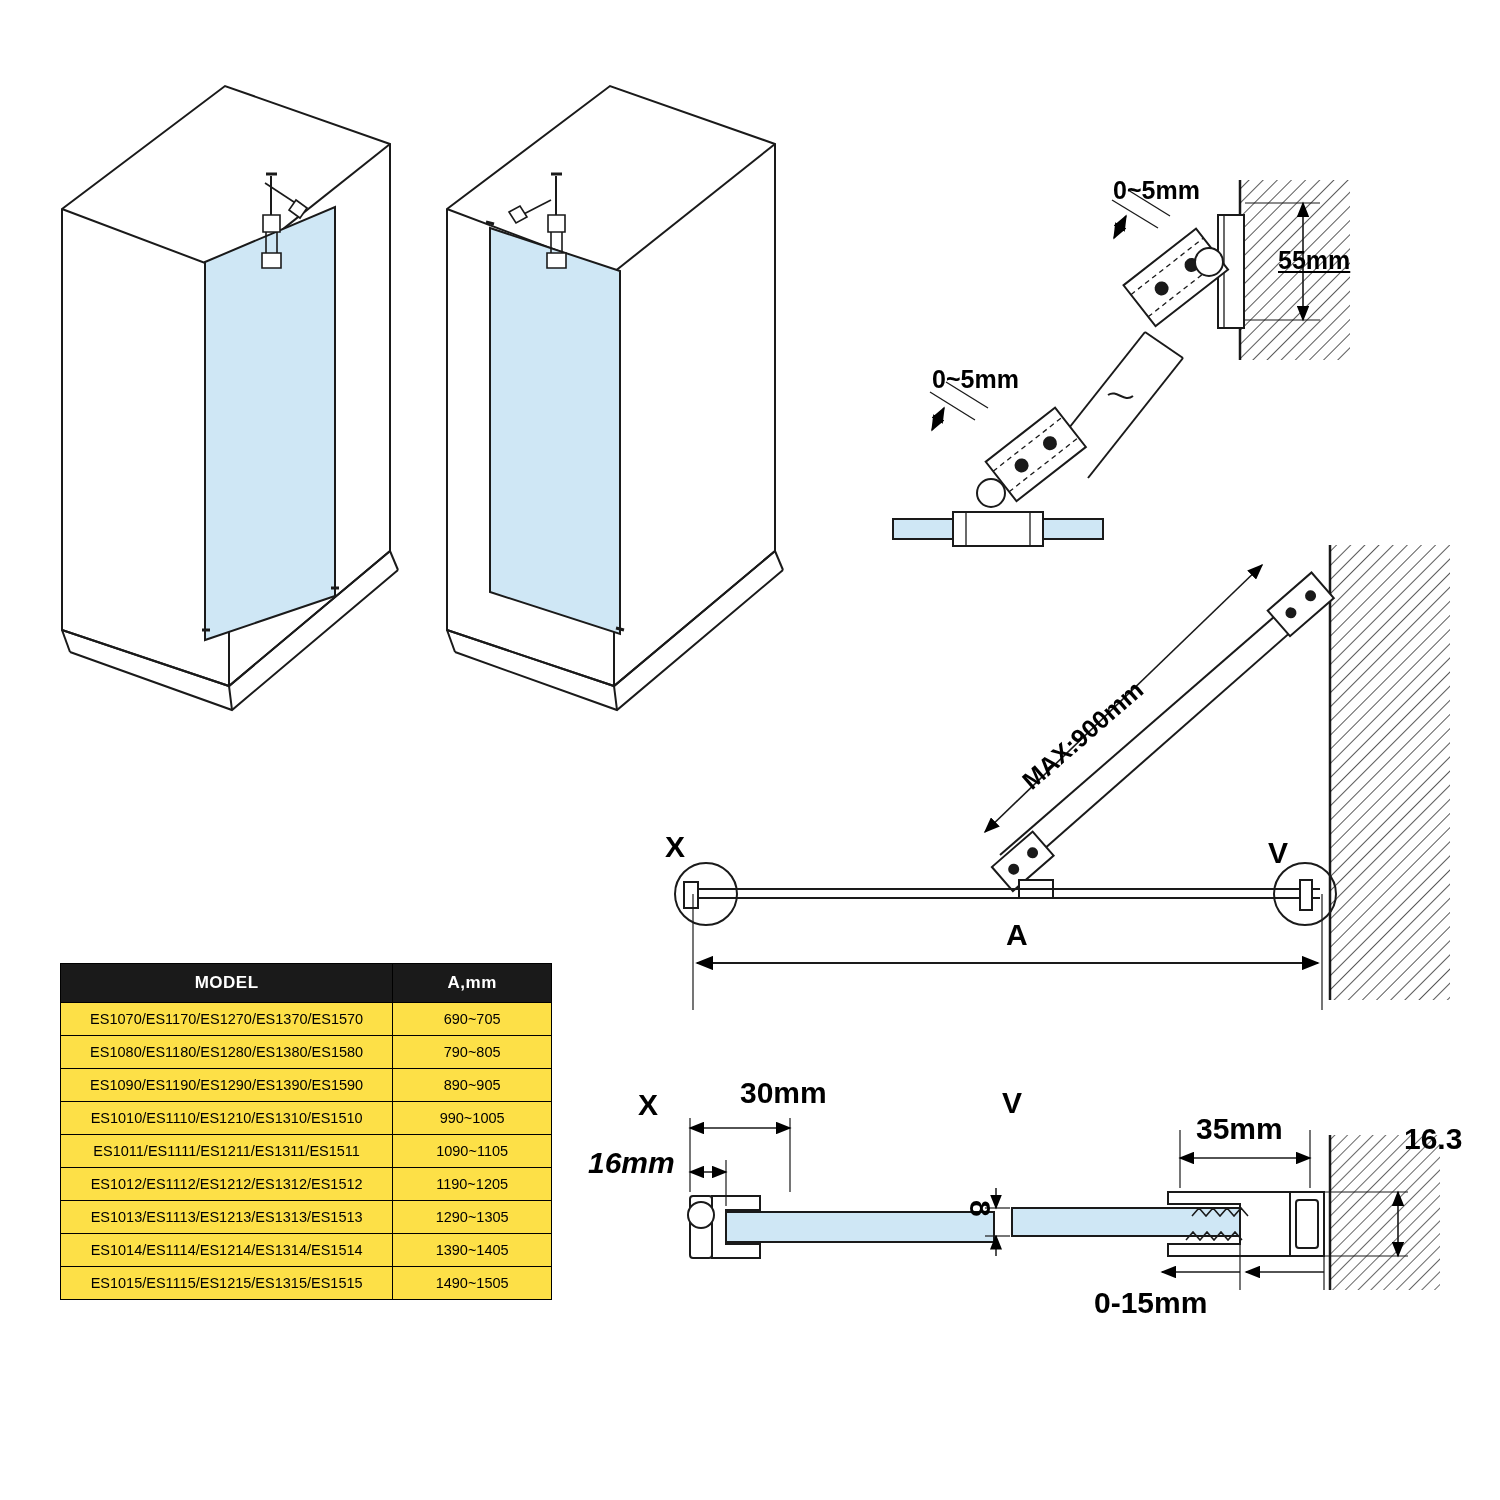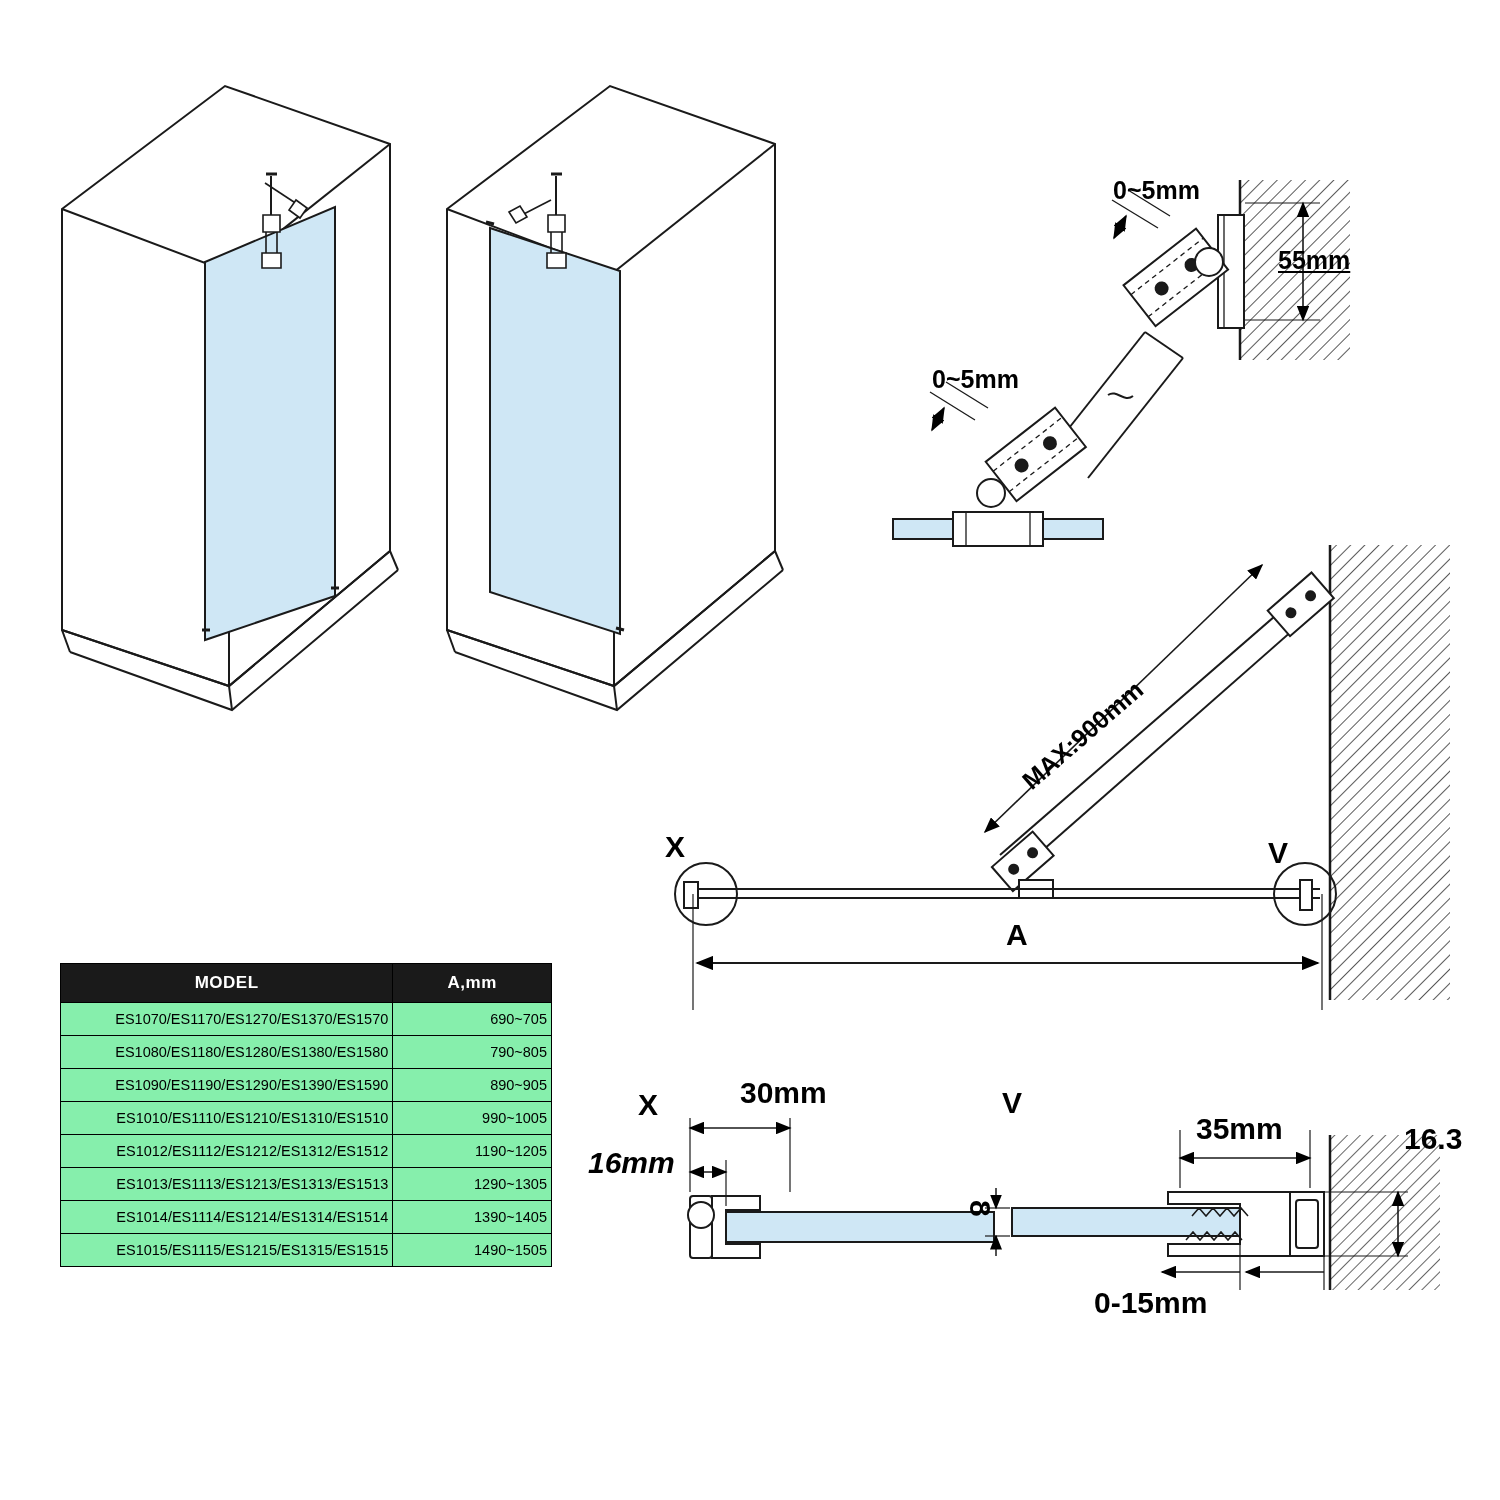"MODEL" .spec-table { background: #86efac -> #fde047 }
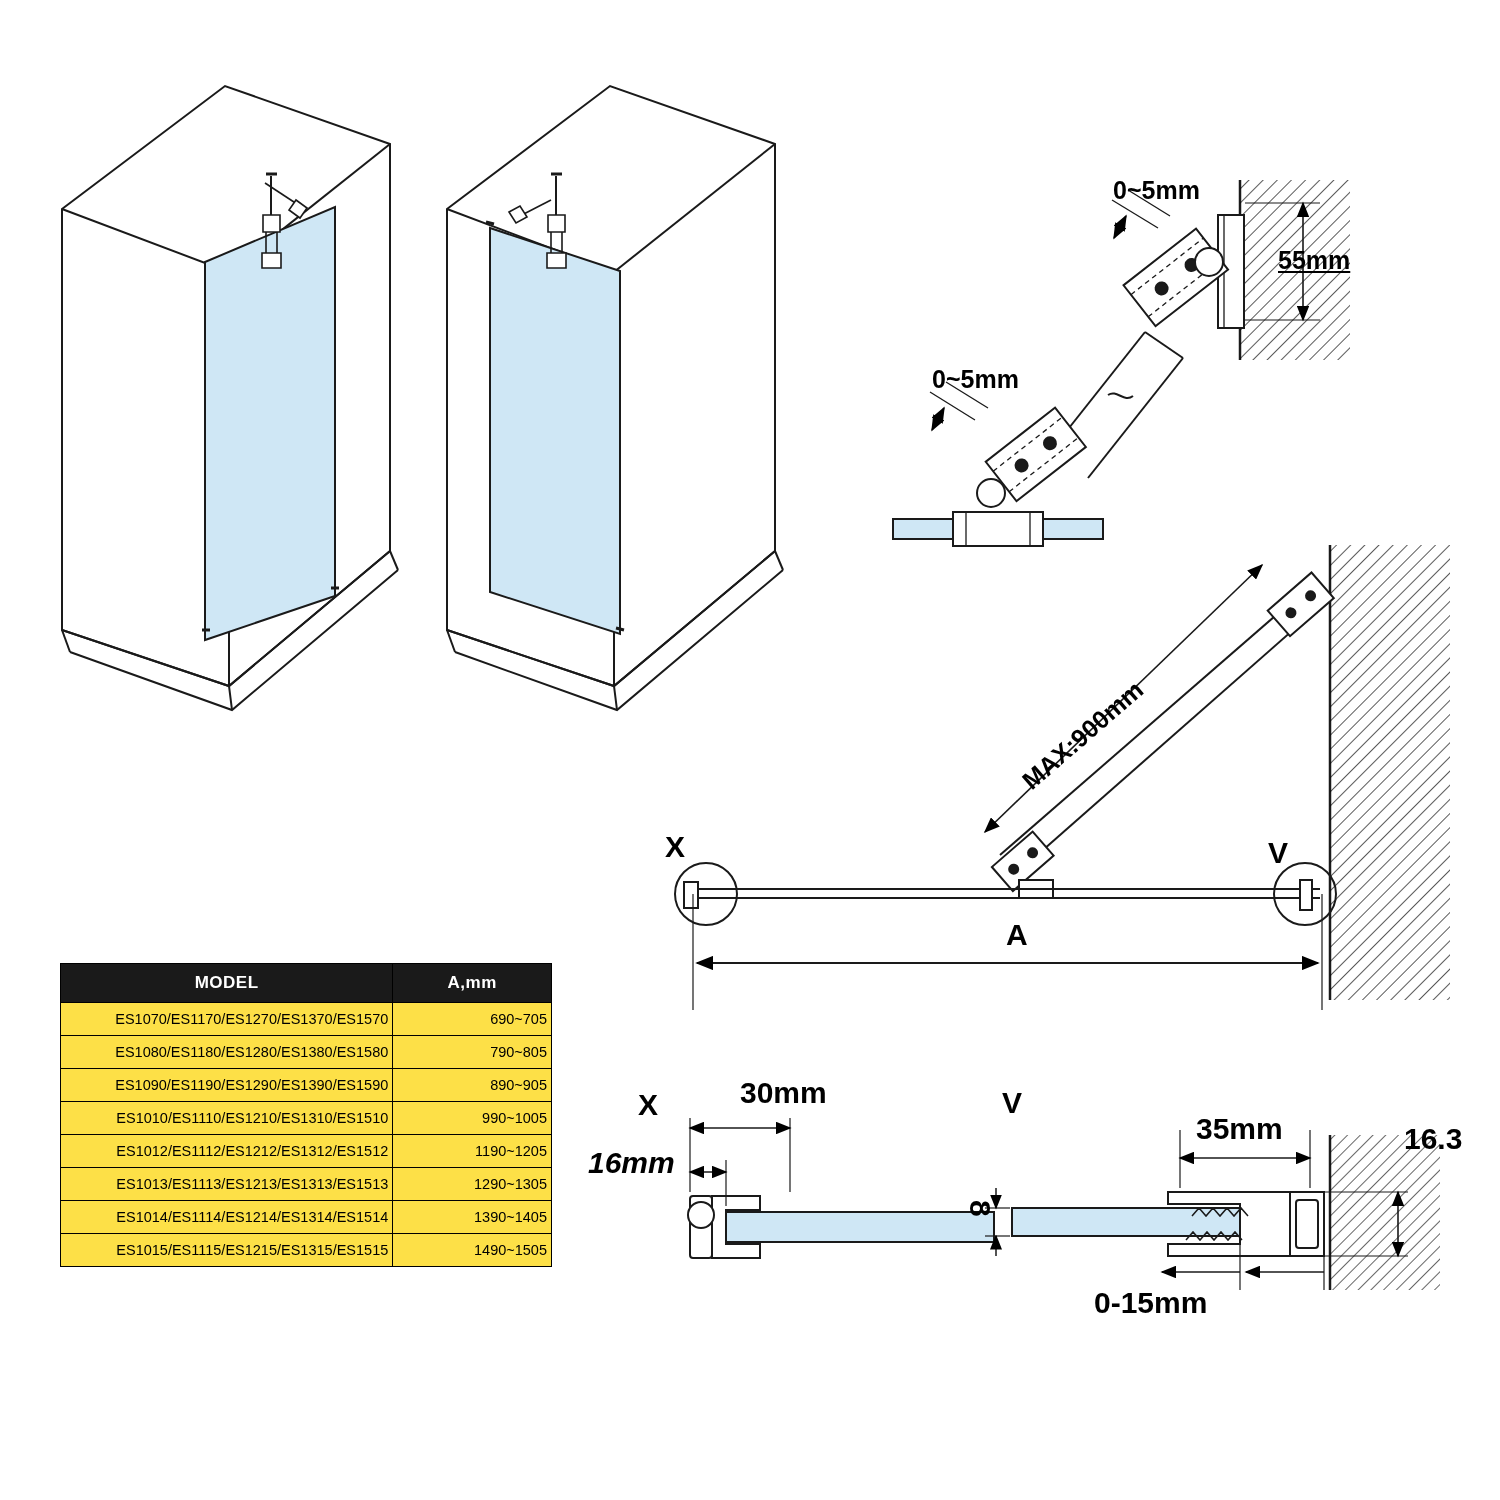"ES1070/ES1170/ES1270/ES1370/ES1570" .spec-table td { text-align: right -> center }
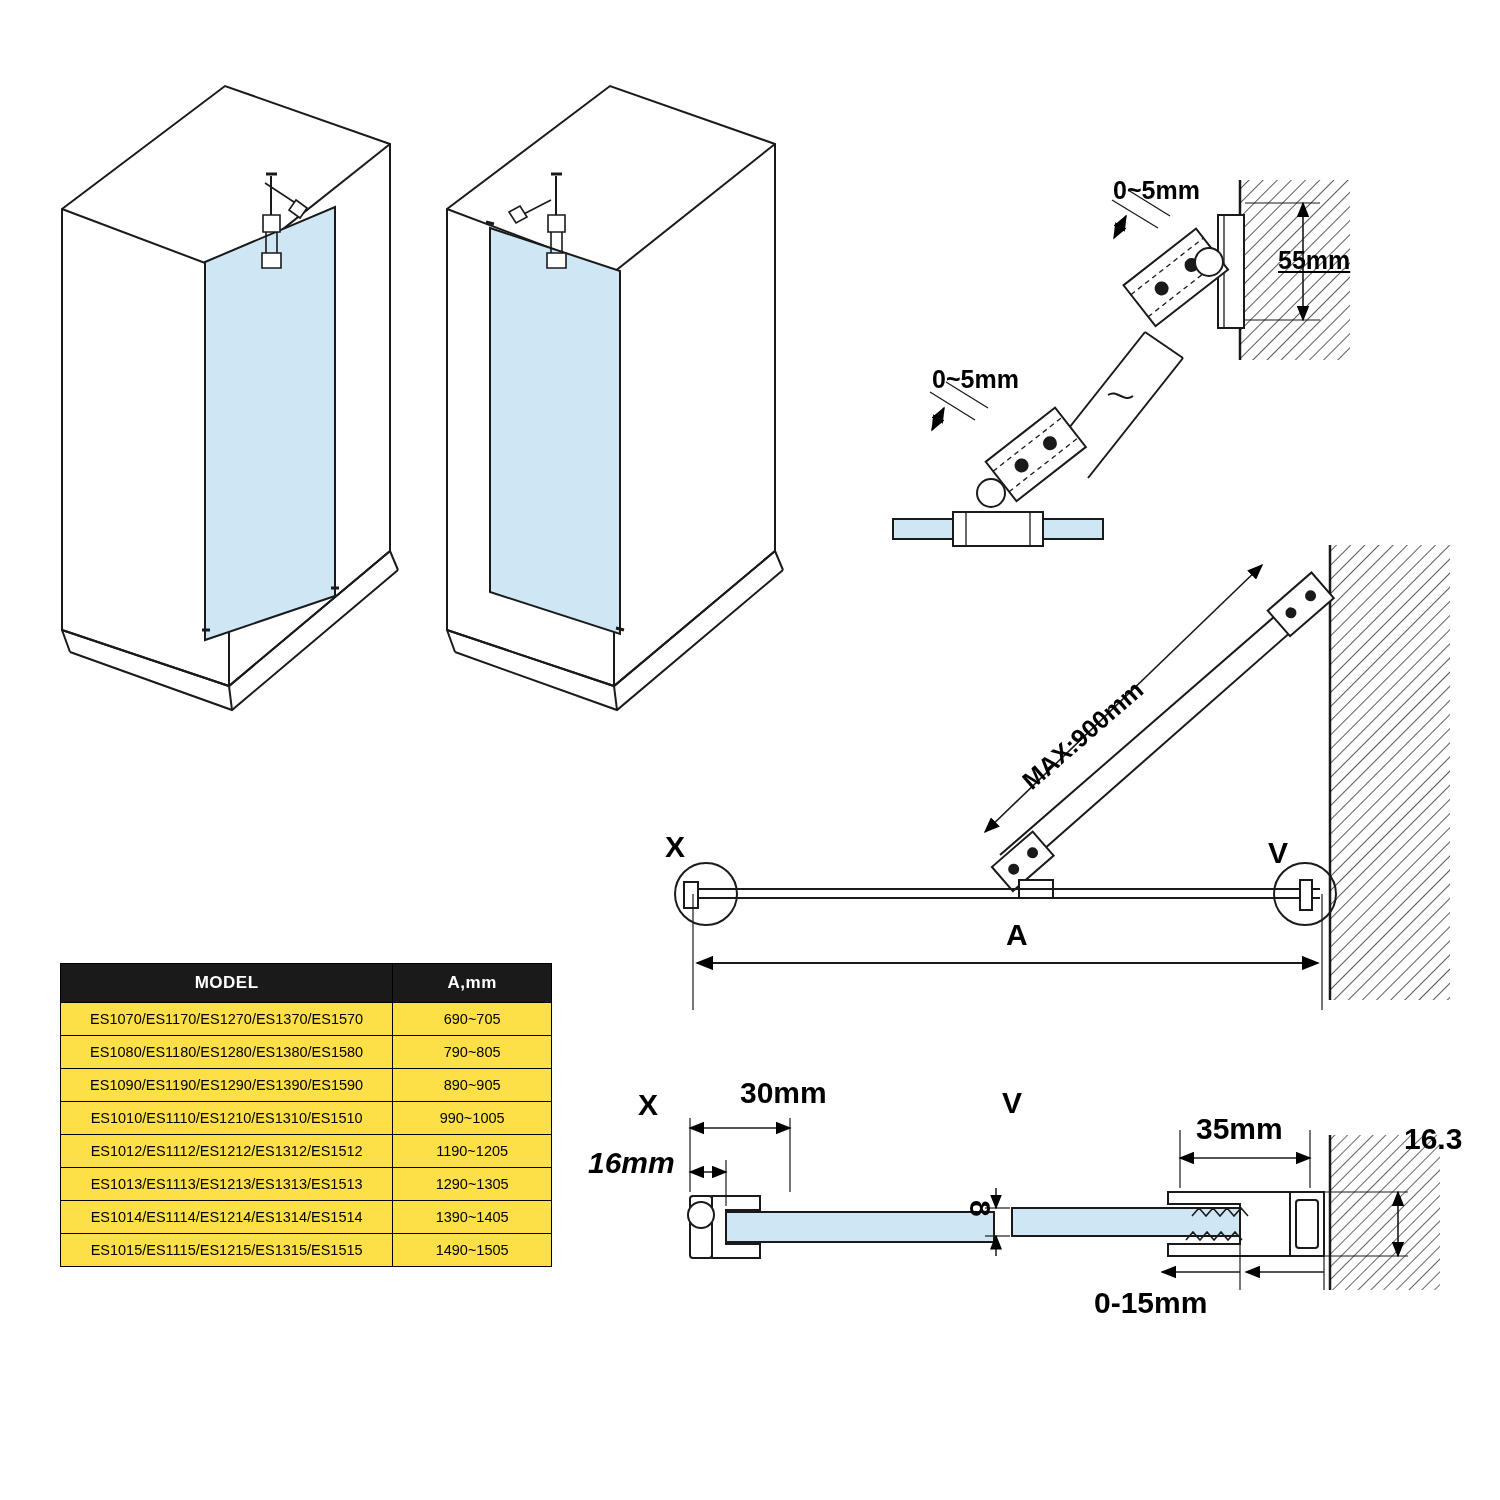"ES1011/ES1111/ES1211/ES1311/ES1511" tr { html: none -> <tr> <td>ES1011/ES1111/ES1211/ES1311/ES1511</td> <td>1090~1105</td> </tr> }
